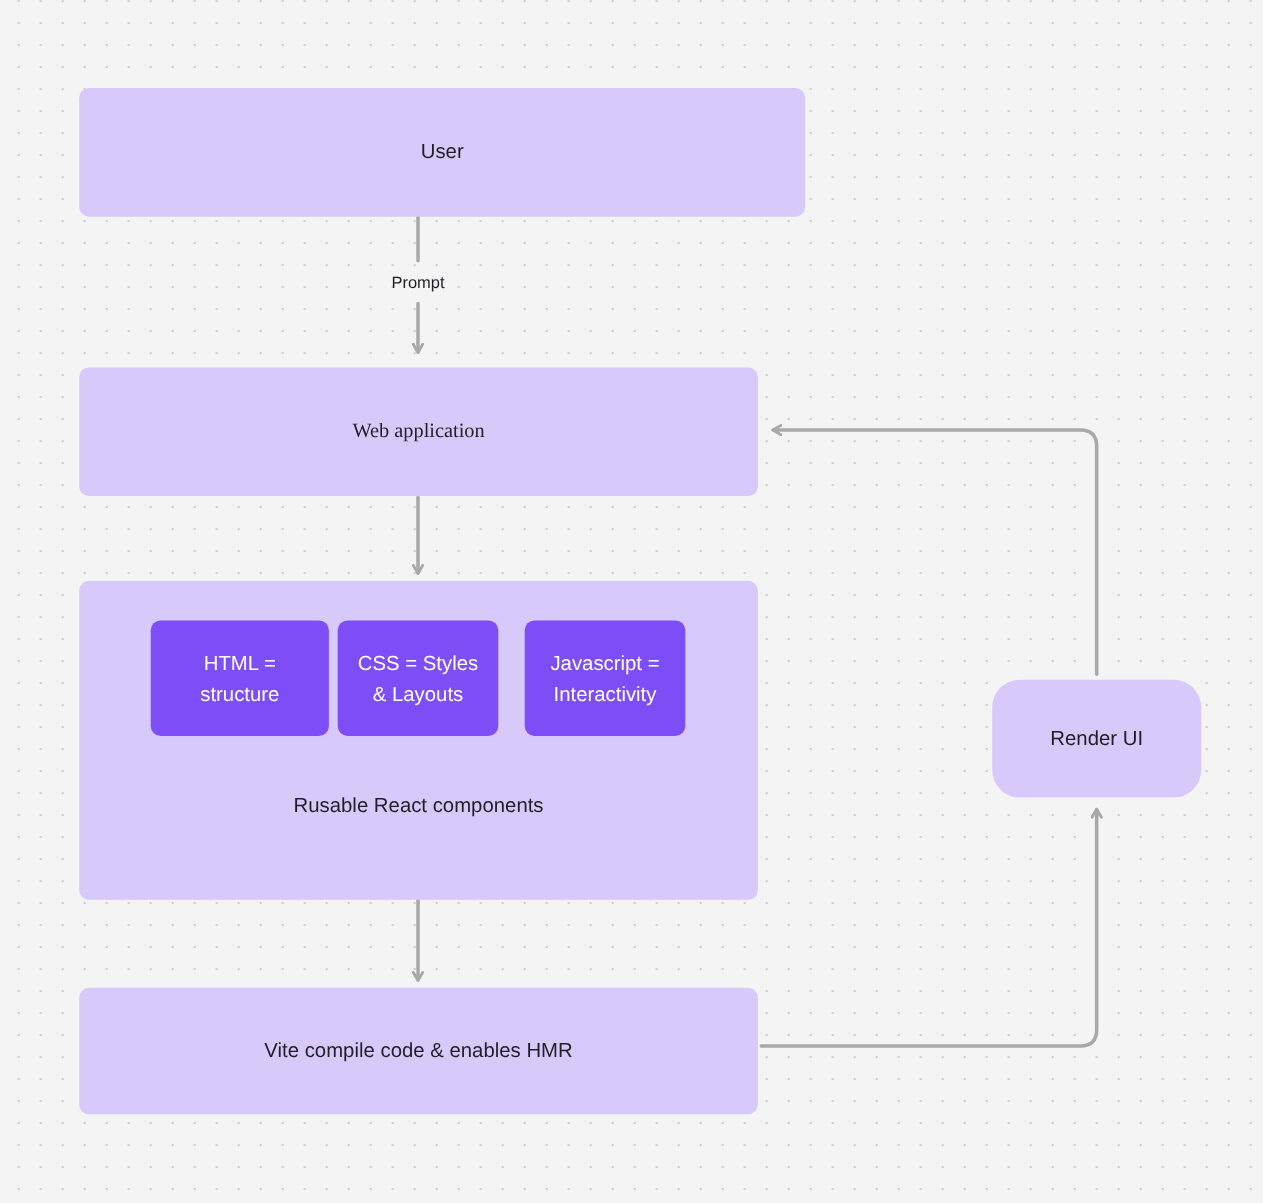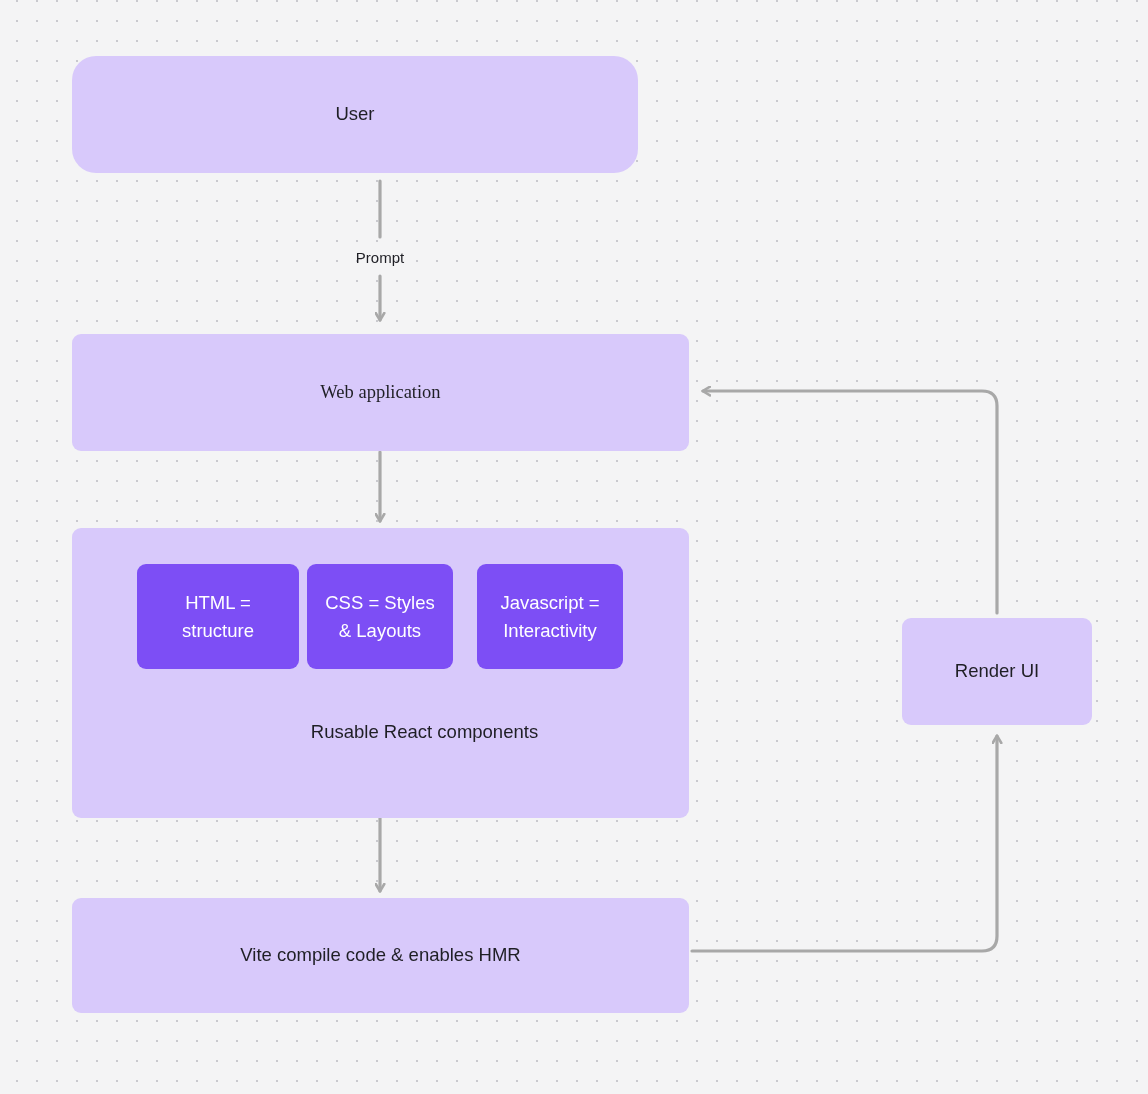"User" div.node { border-radius: 24px -> none; top: 56px -> 80px; width: 566px -> 660px }
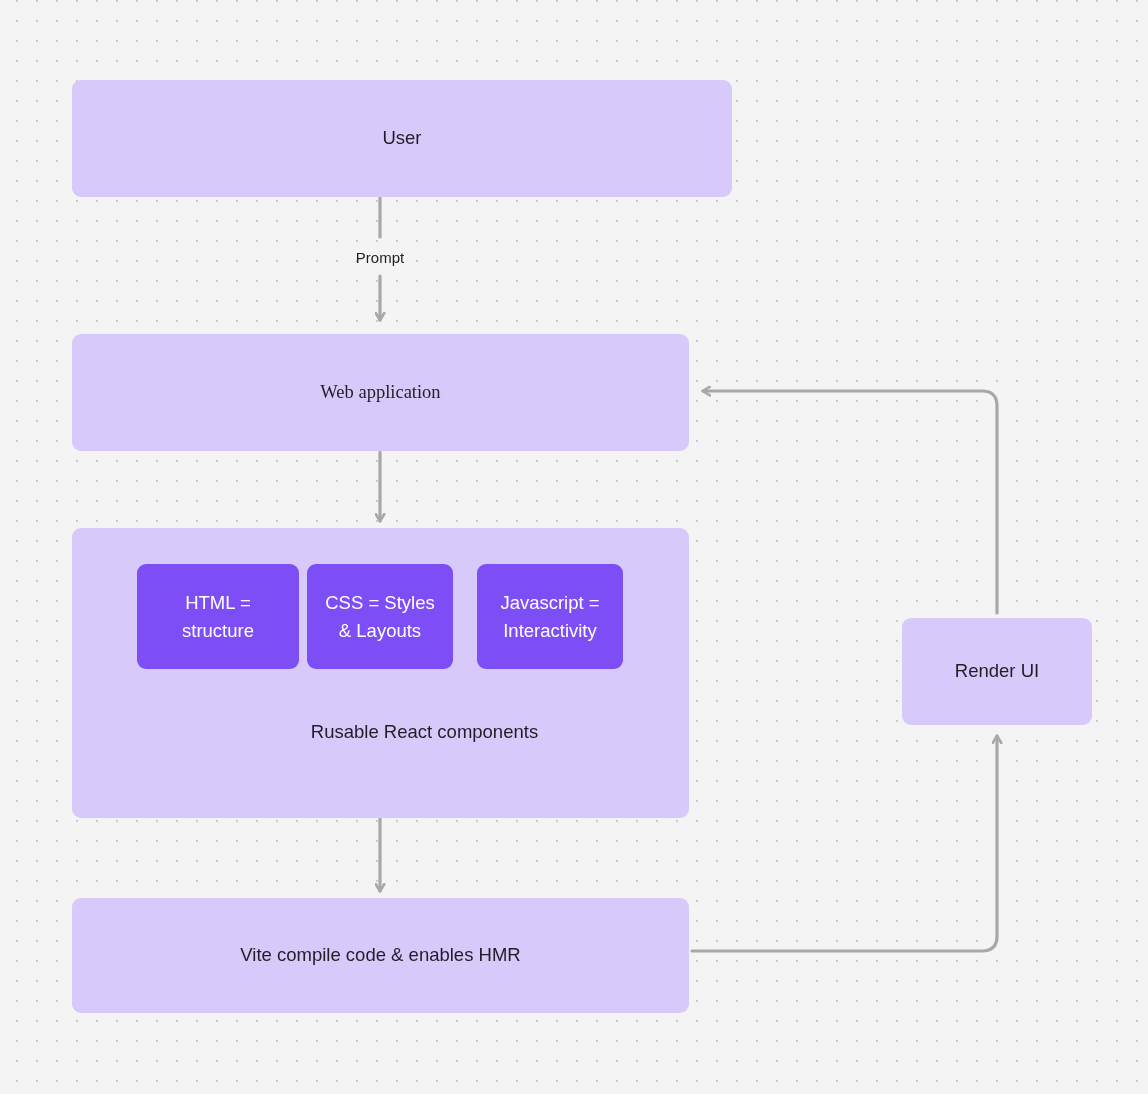"Render UI" div.node { border-radius: none -> 25px }
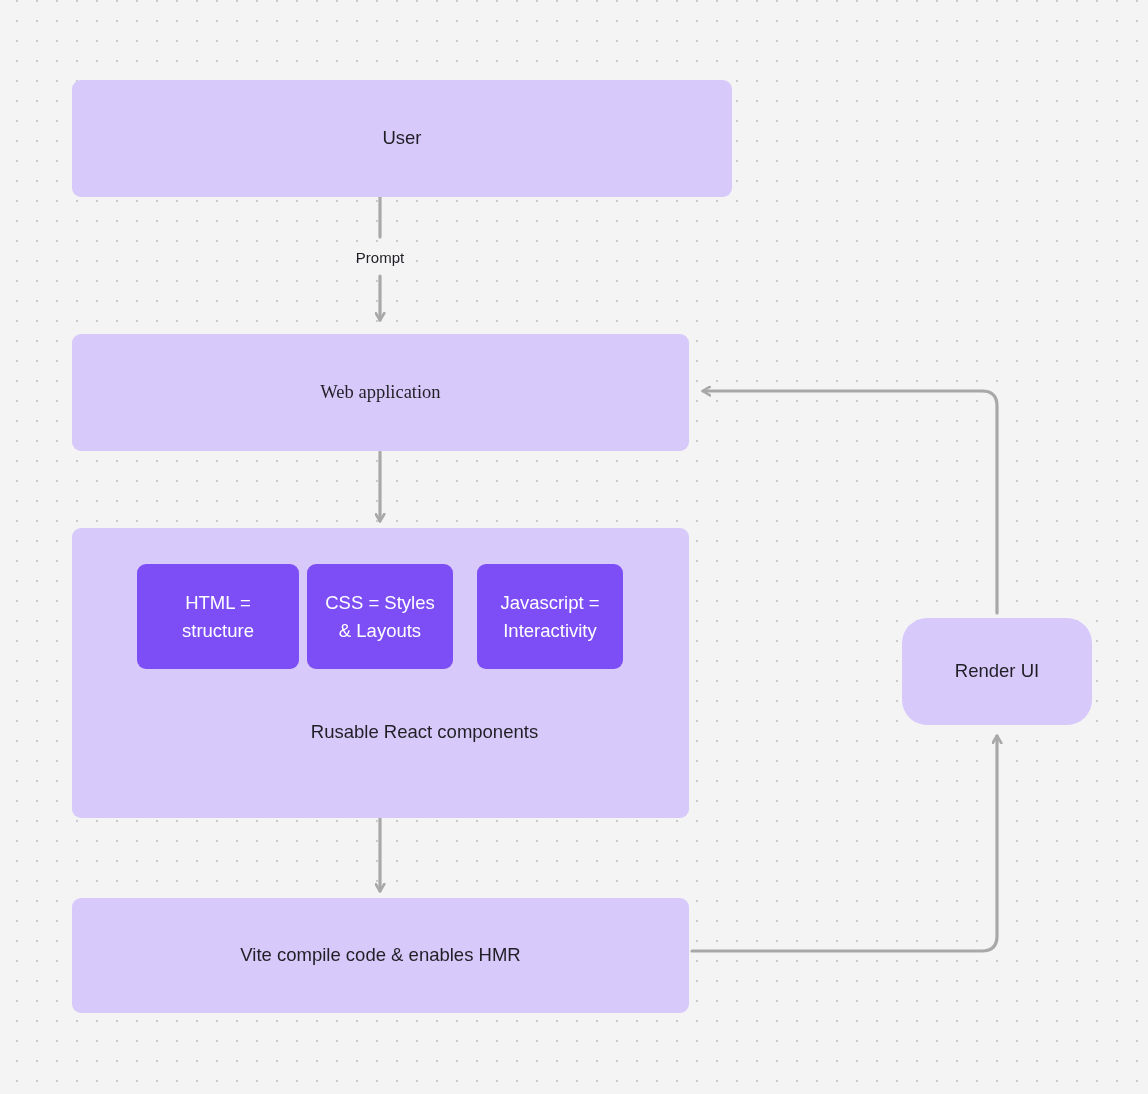"Rusable React components" .stack-caption { margin-left: 44px -> none }
